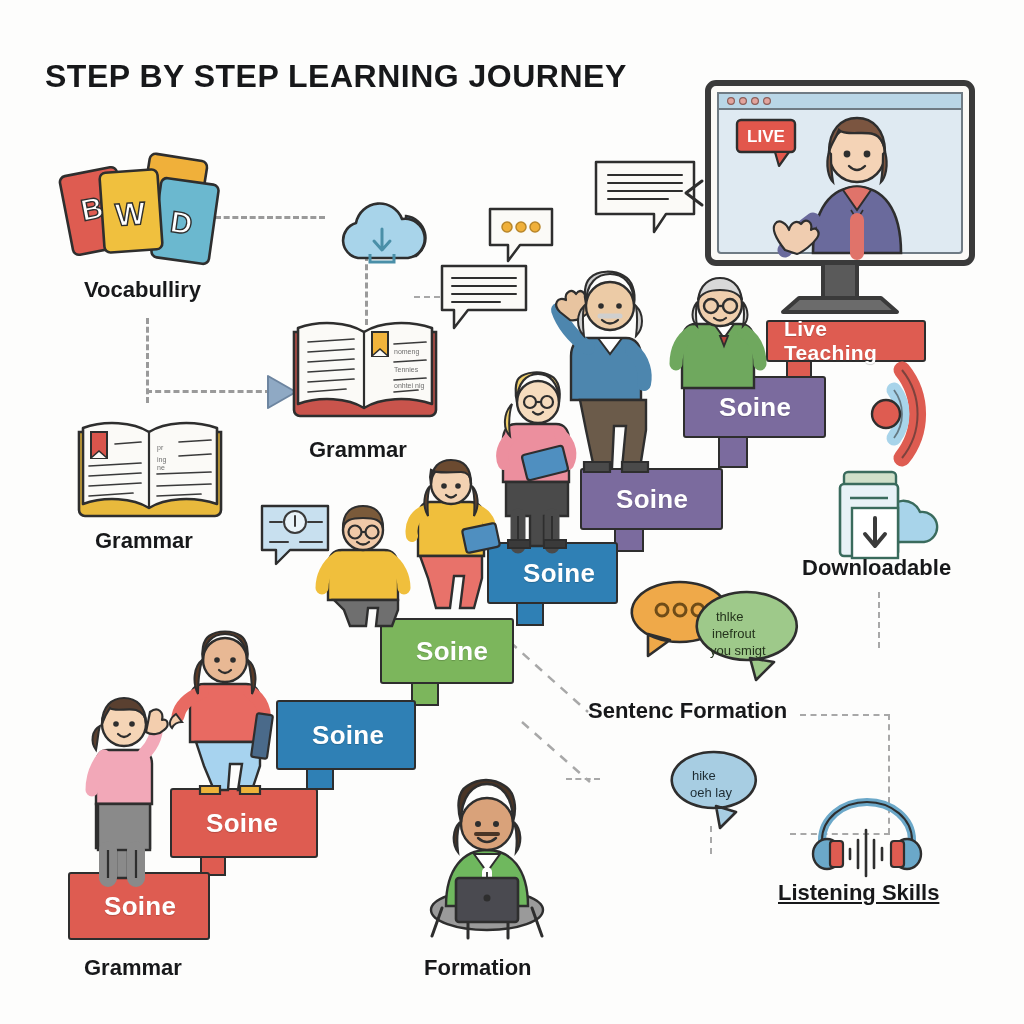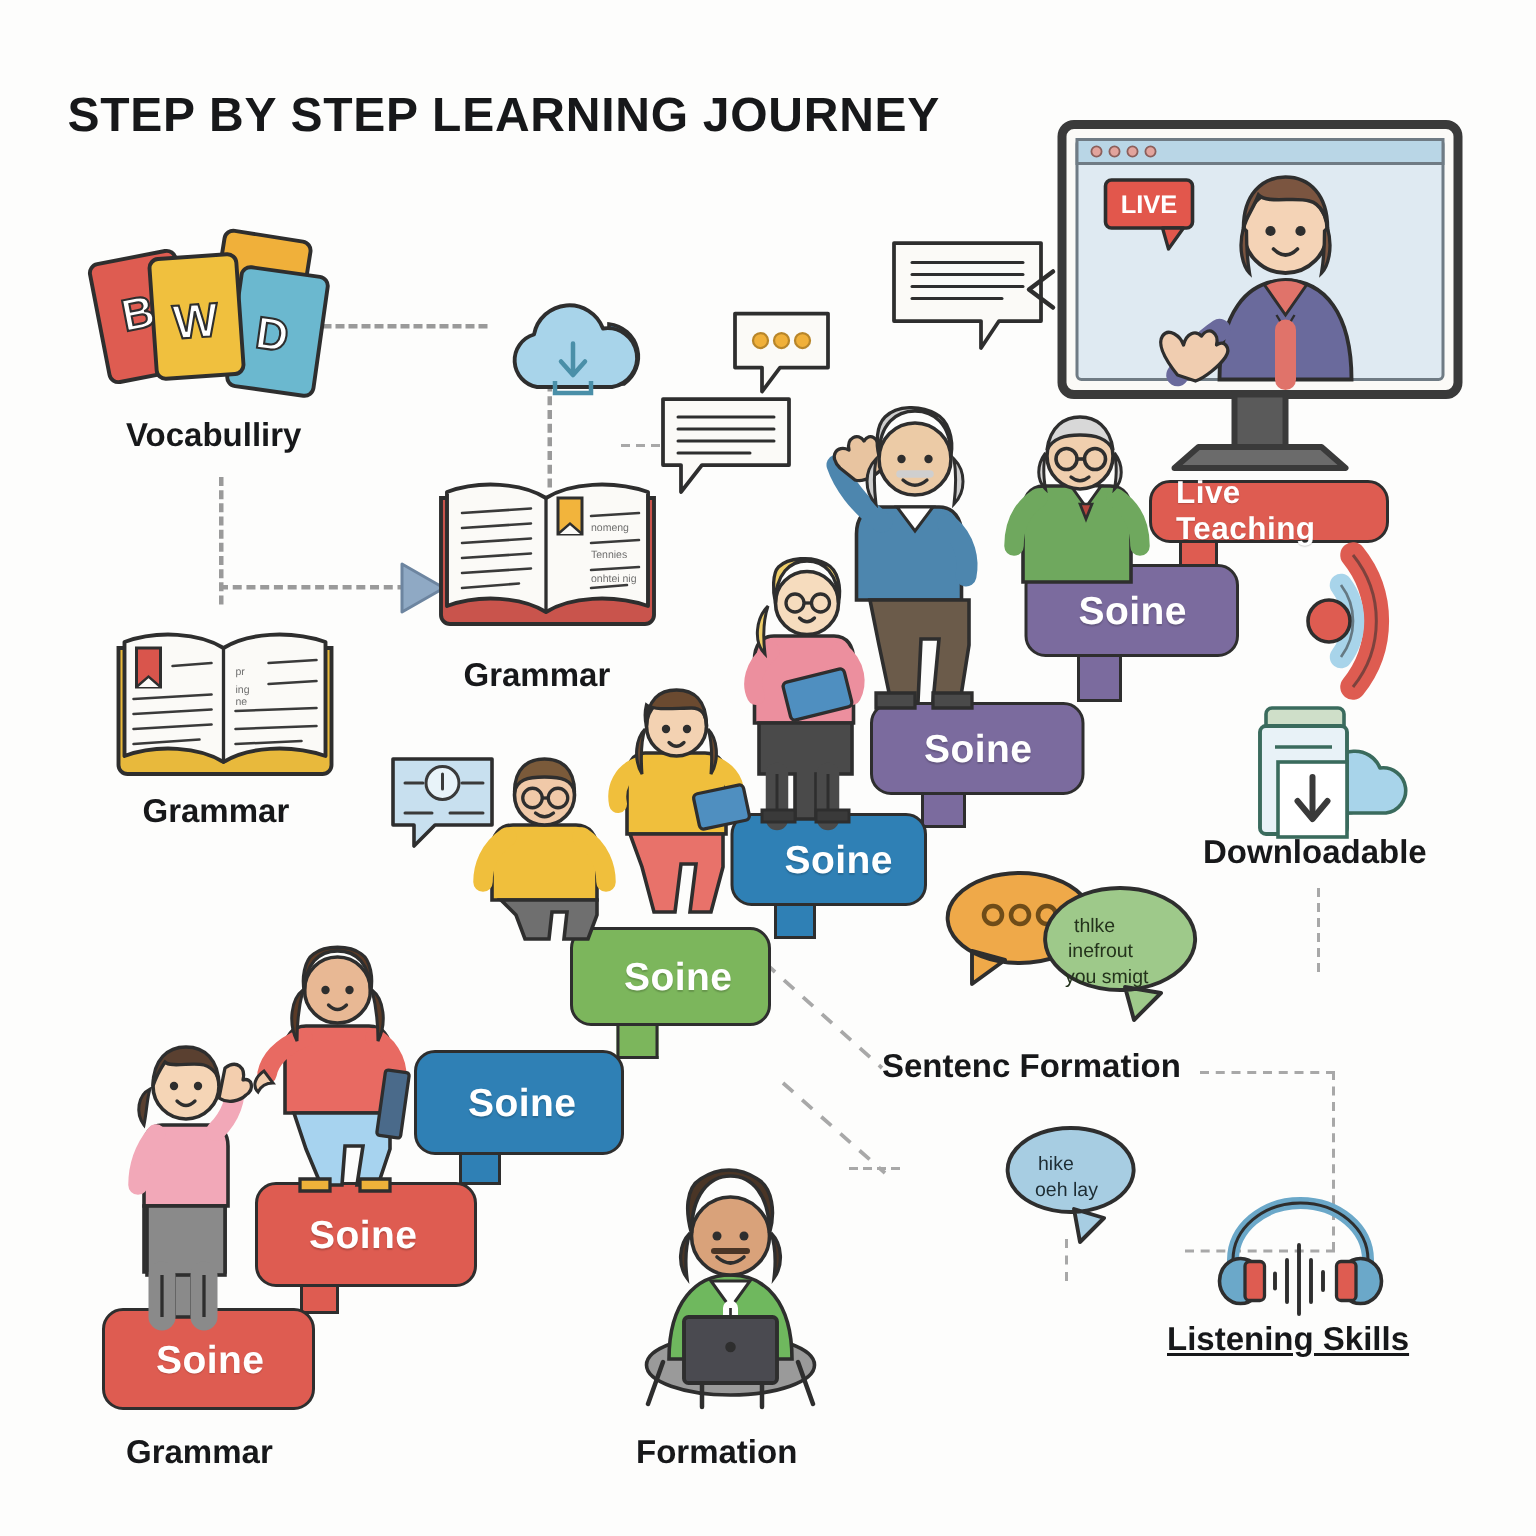"Live Teaching" .step { border-radius: 14px -> 3px }
